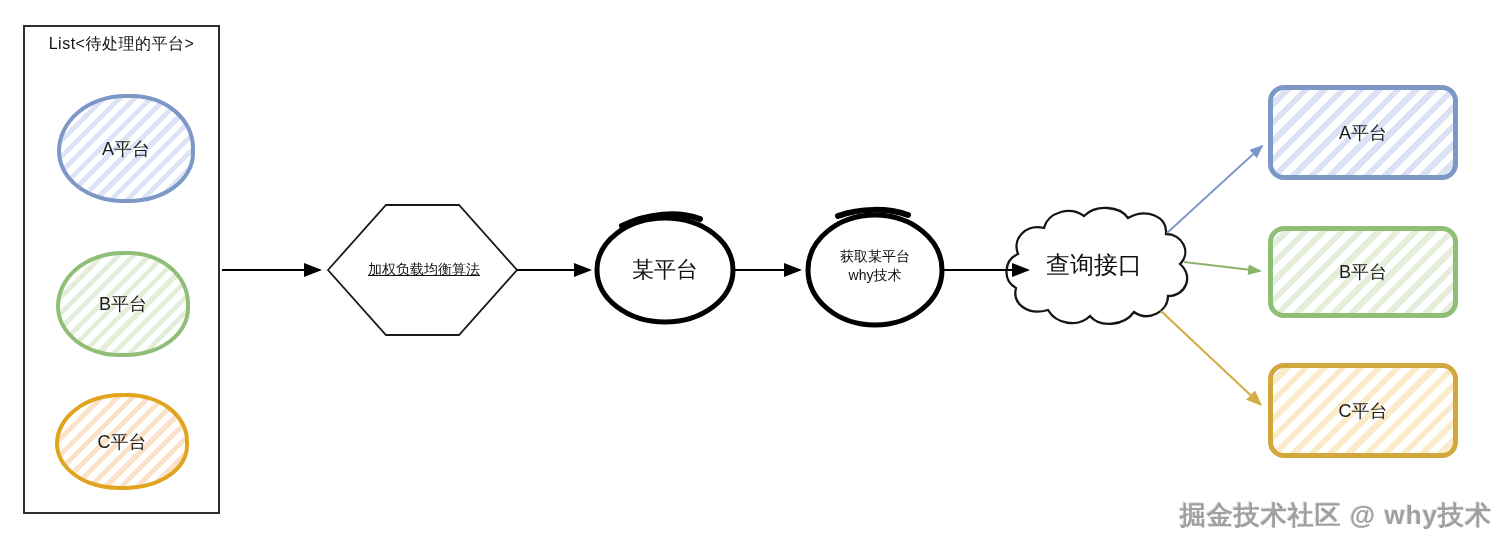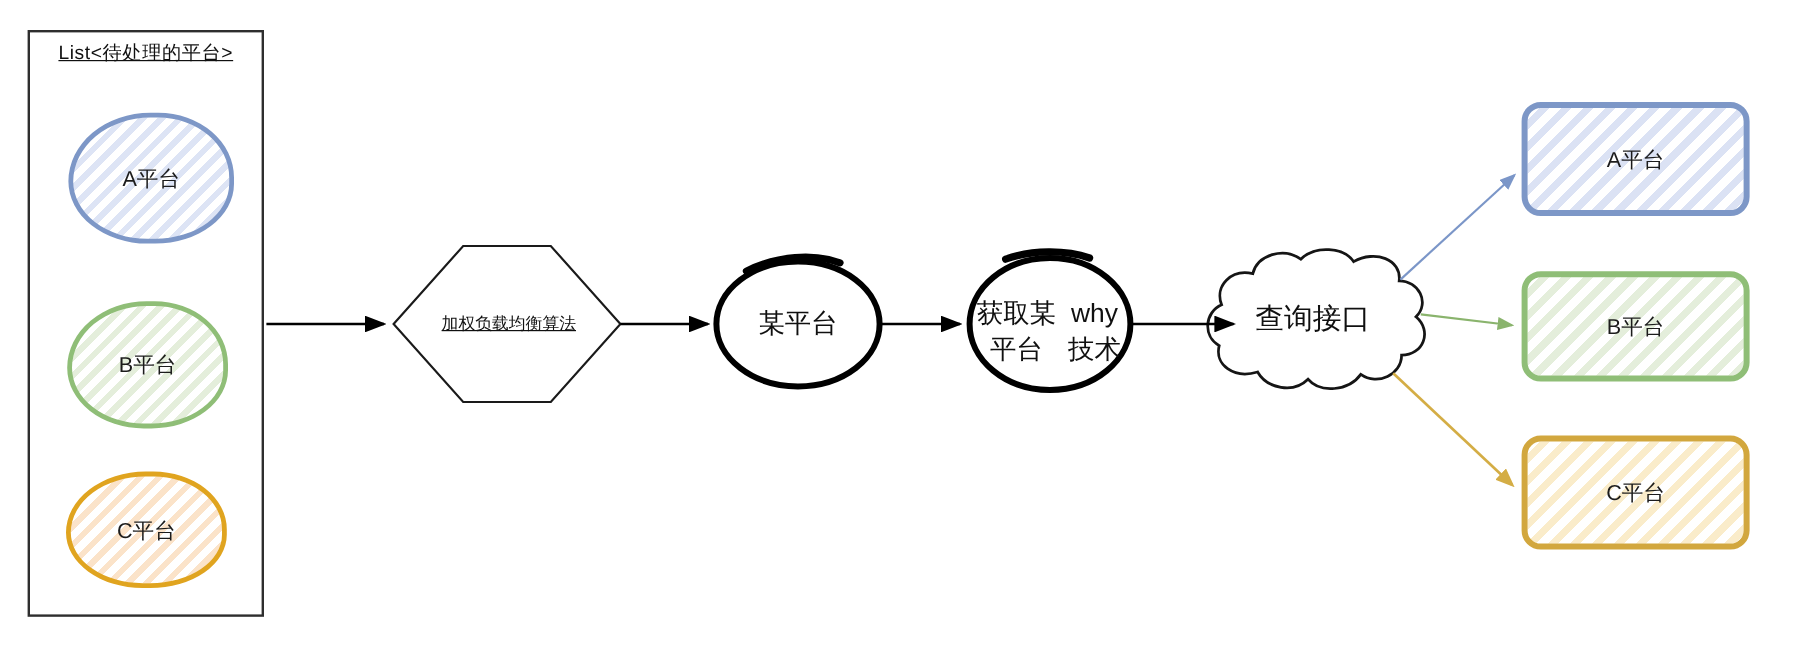"List<待处理的平台>" .list-title { text-decoration: underline -> none }
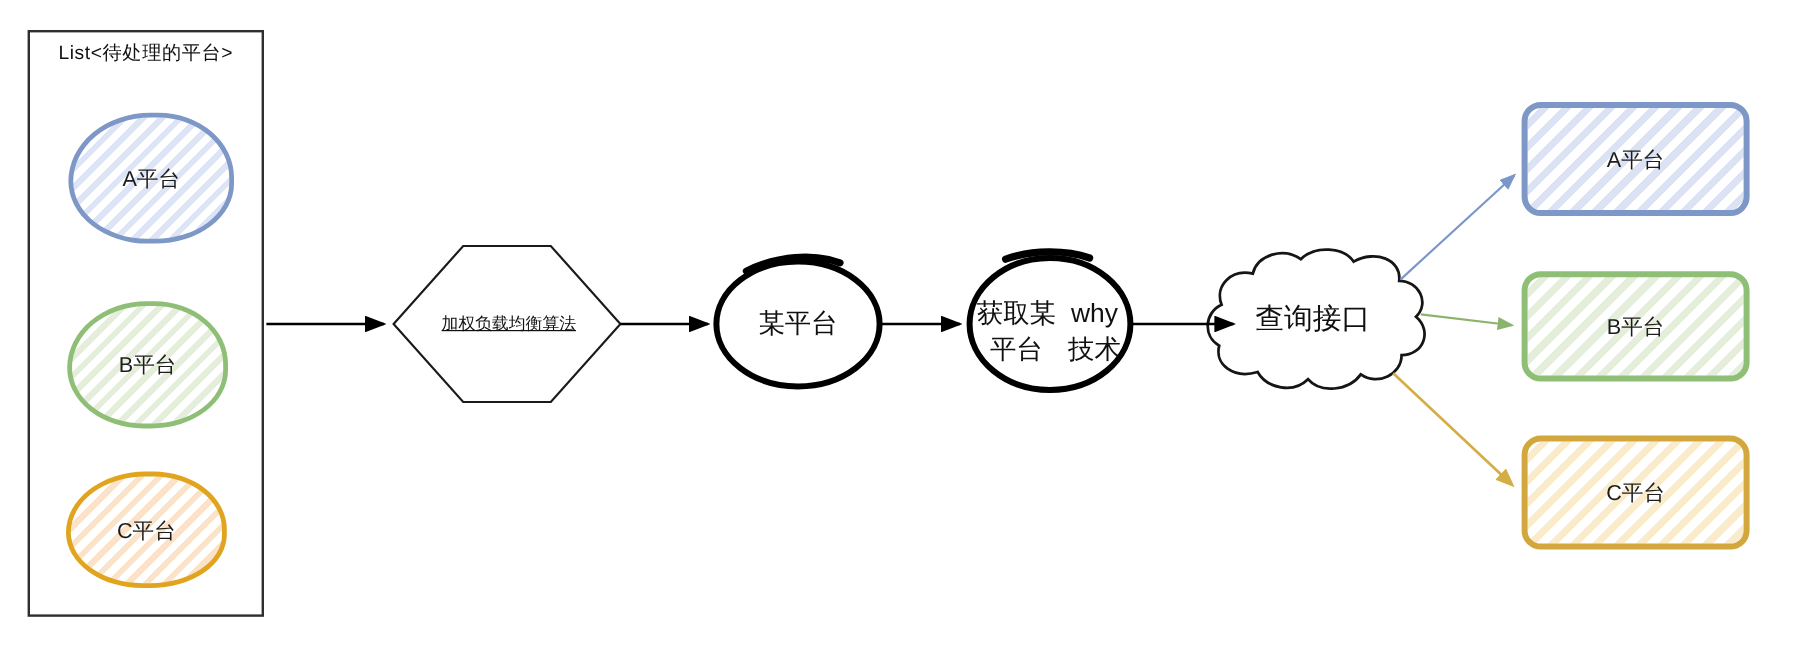"获取某平台" .fetch-label { flex-direction: row -> column; font-size: 22px -> 14px; top: 246px -> 236px }
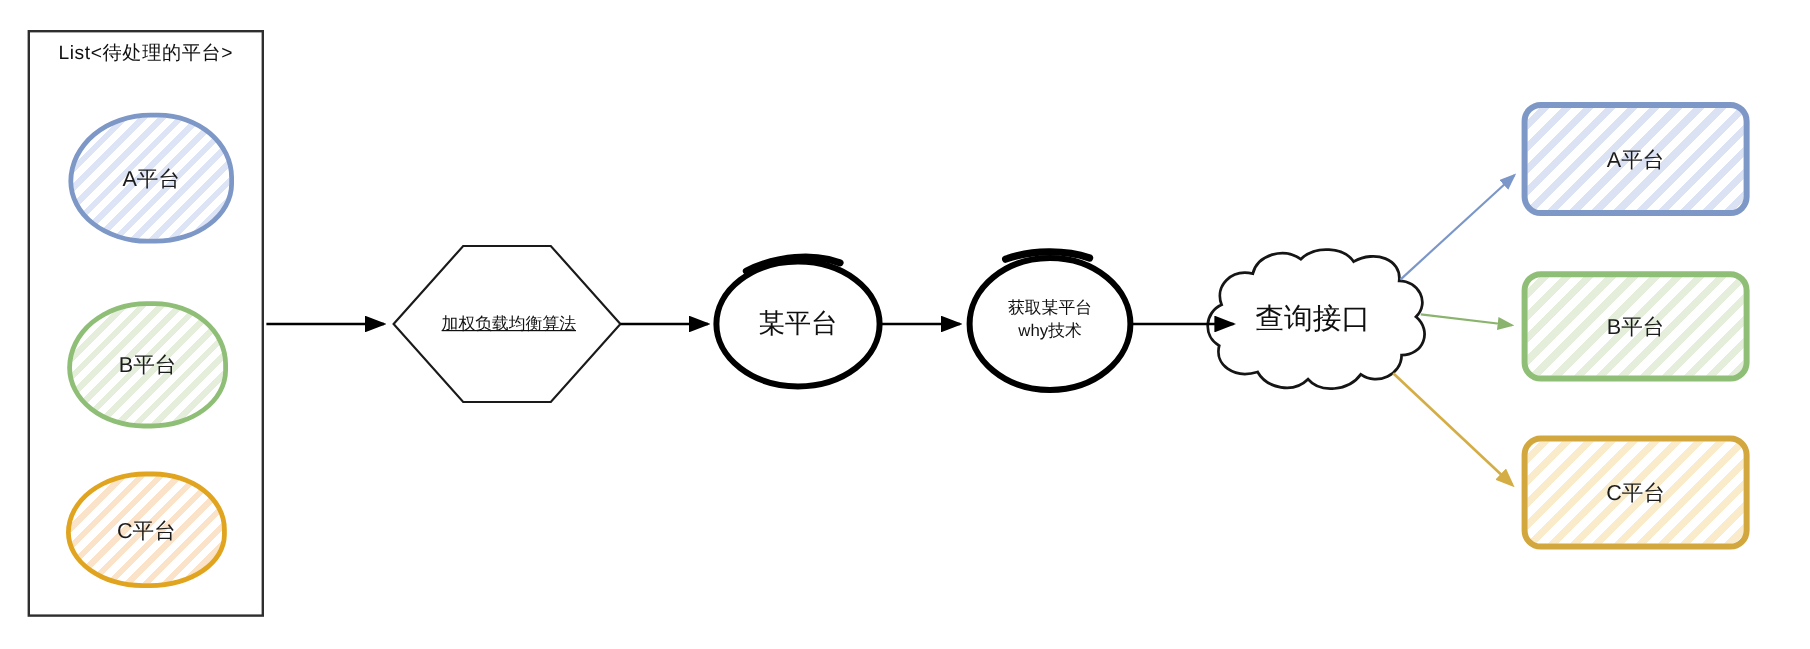"掘金技术社区 @ why技术" div.watermark { html: none -> <div>掘金技术社区 @ why技术</div> }
